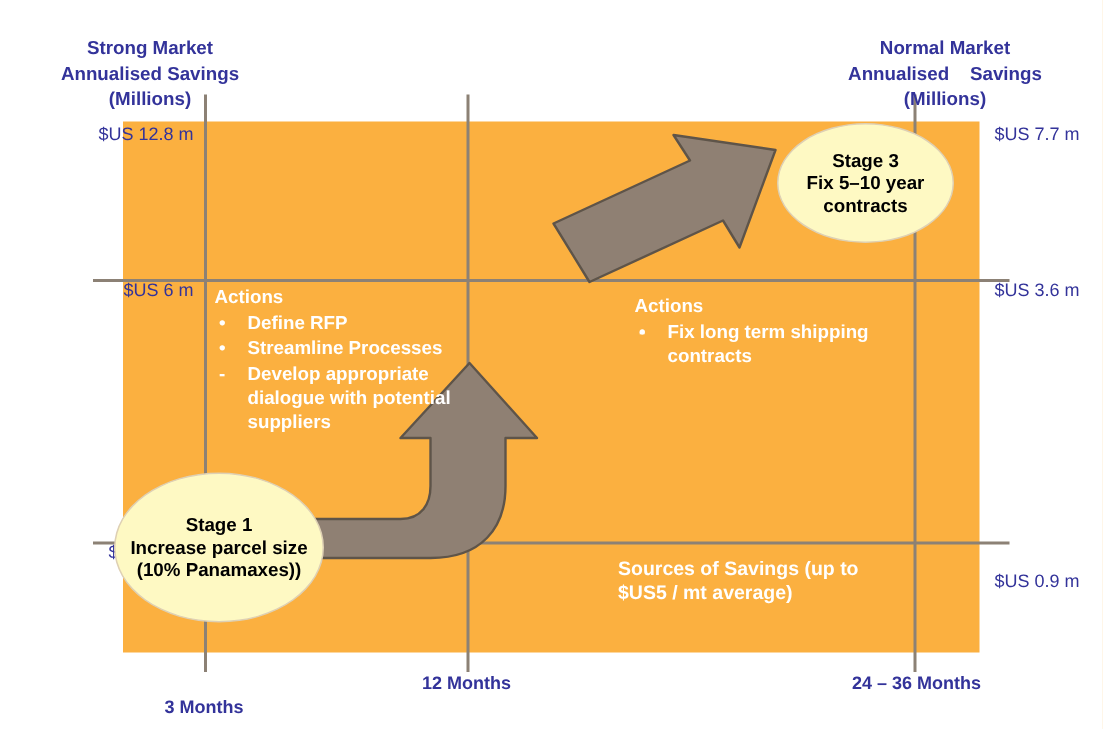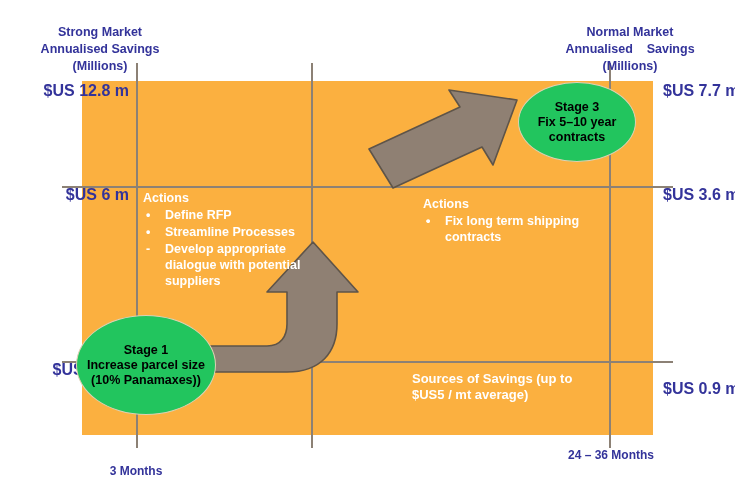"$US 12.8 m" .axis-value { font-size: 16px -> 12px; font-weight: bold -> normal }
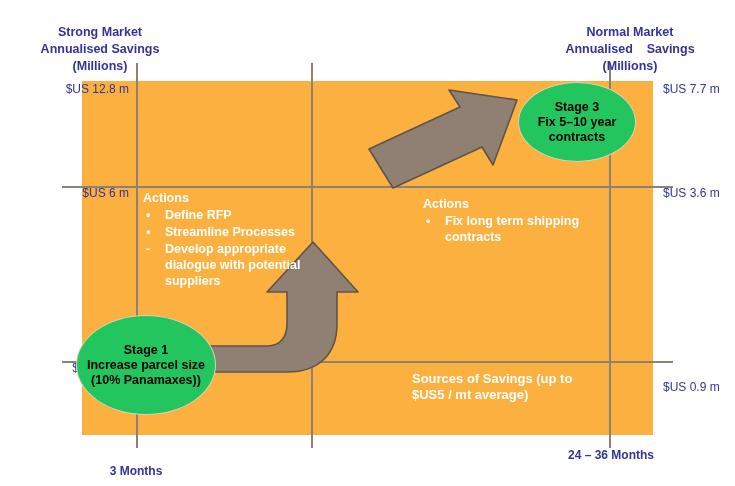"Stage 3" .stage { background: #22c55e -> #fef9c3 }
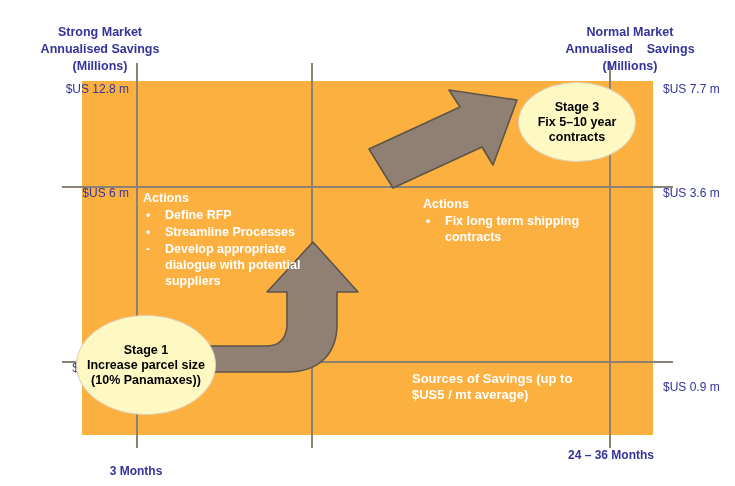"12 Months" div.x-label { html: none -> <div>12 Months</div> }
